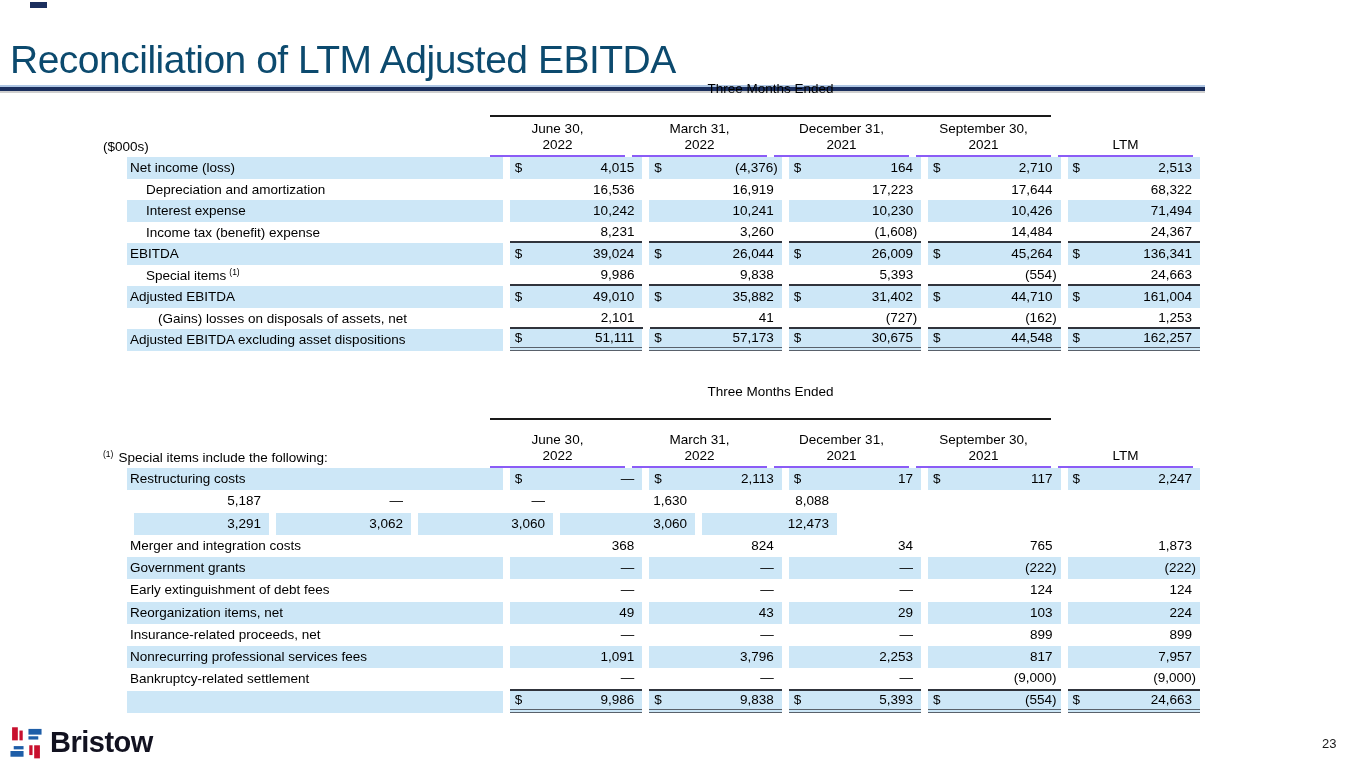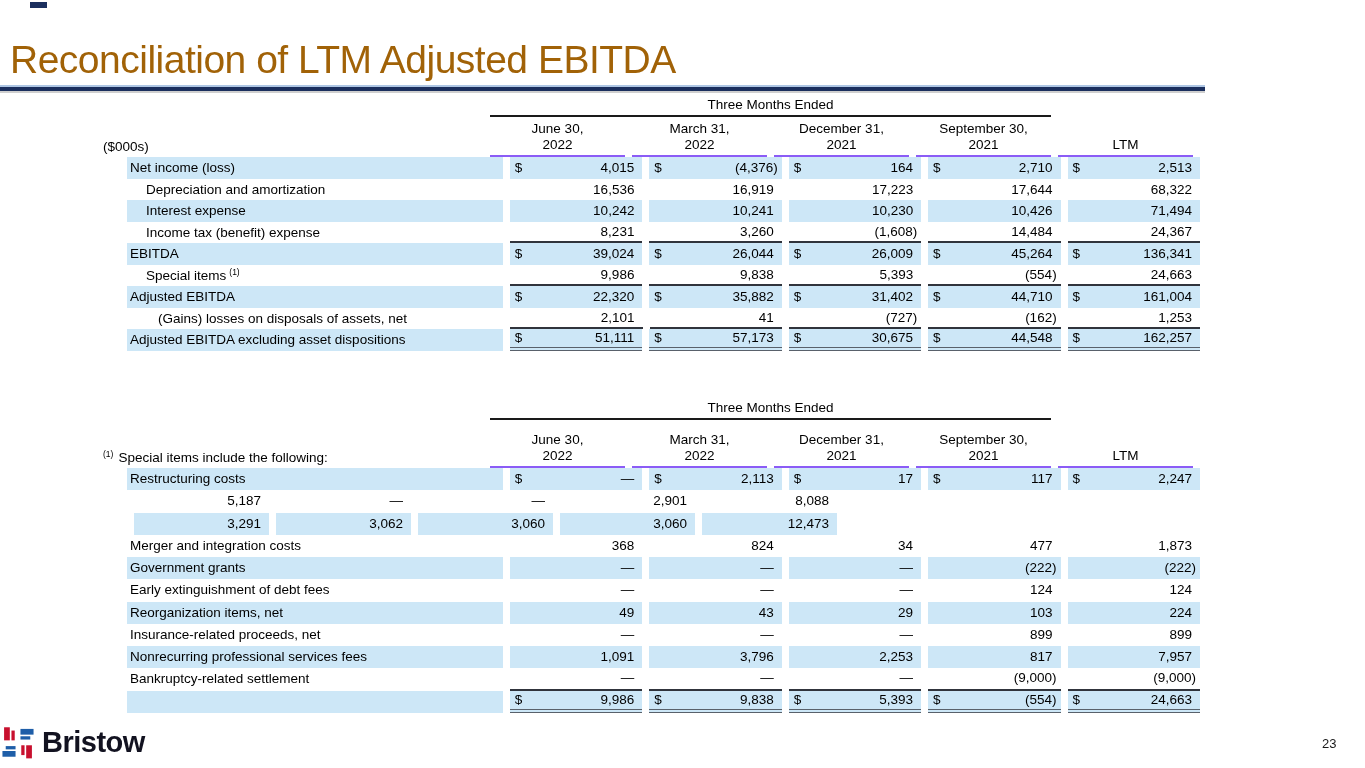"Reconciliation of LTM Adjusted EBITDA" .slide-title { color: #a16207 -> #0c4a6e }
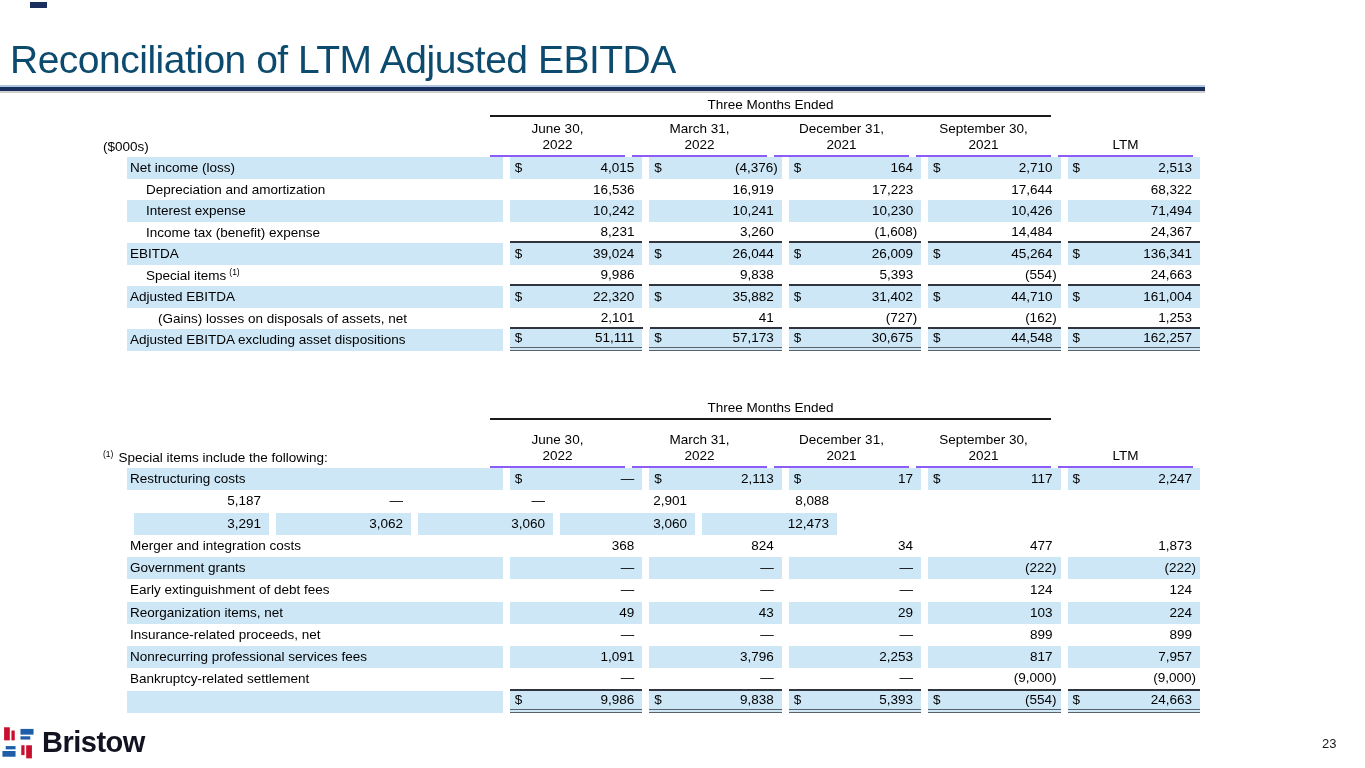"Three Months Ended" .spanner { padding-bottom: 3px -> 19px }
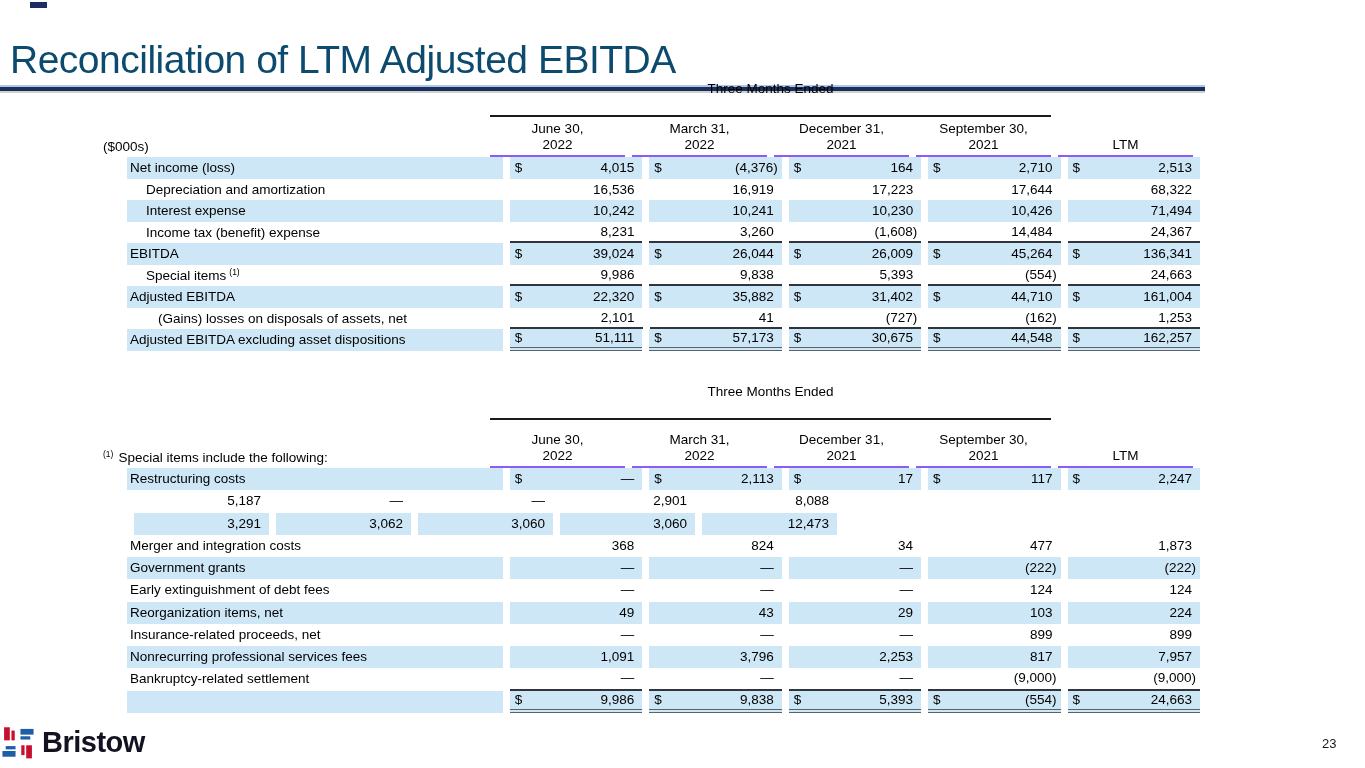"22,320" span.val { text: 22,320 -> 49,010 }
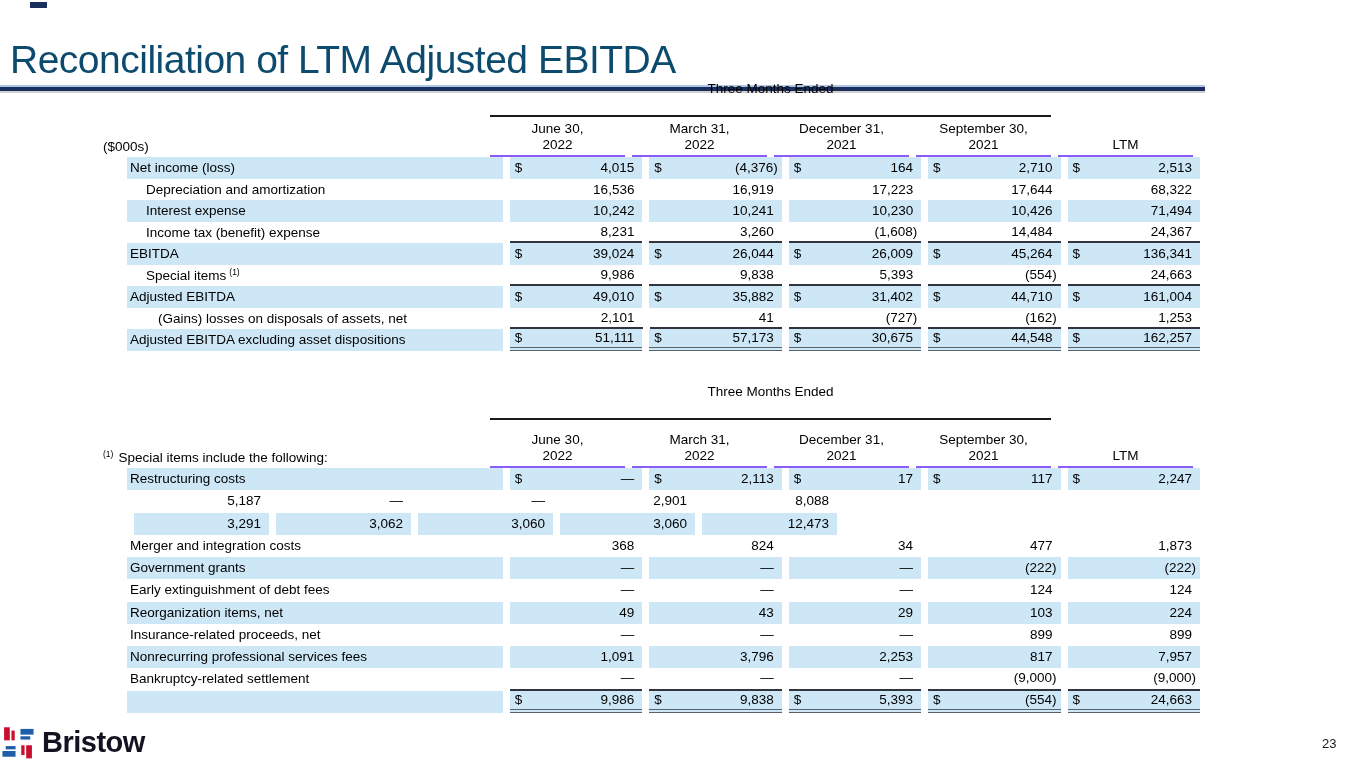"2,901" span.val { text: 2,901 -> 1,630 }
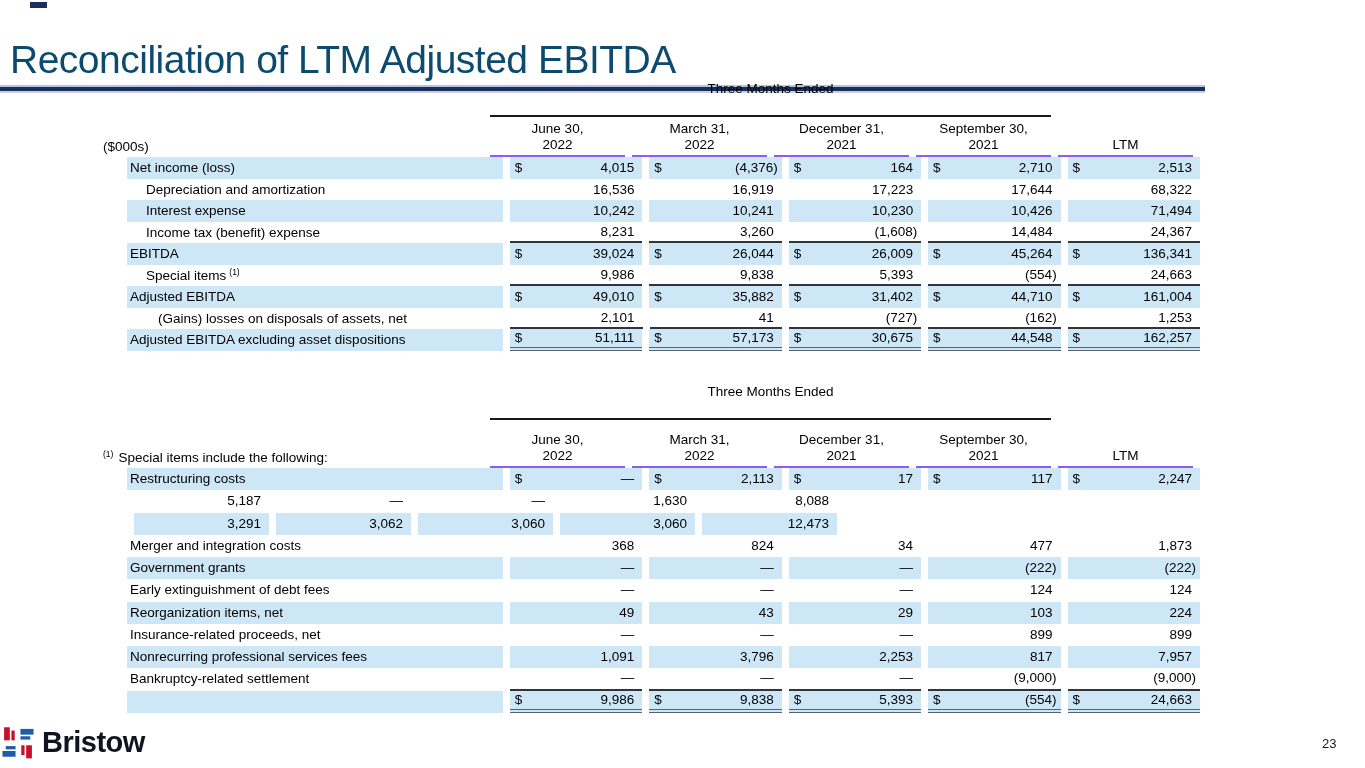"477" span.val { text: 477 -> 765 }
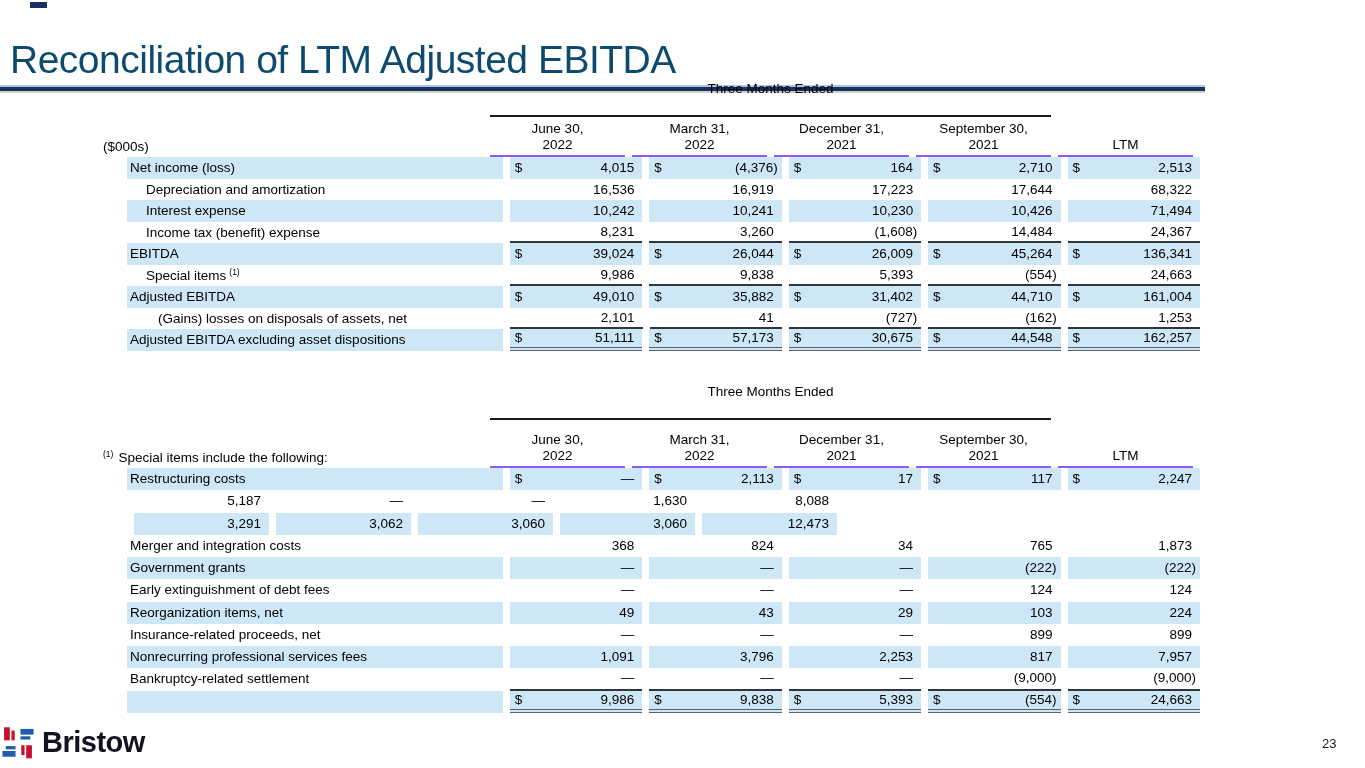"Bristow" .logo { left: 0 -> 8px }
